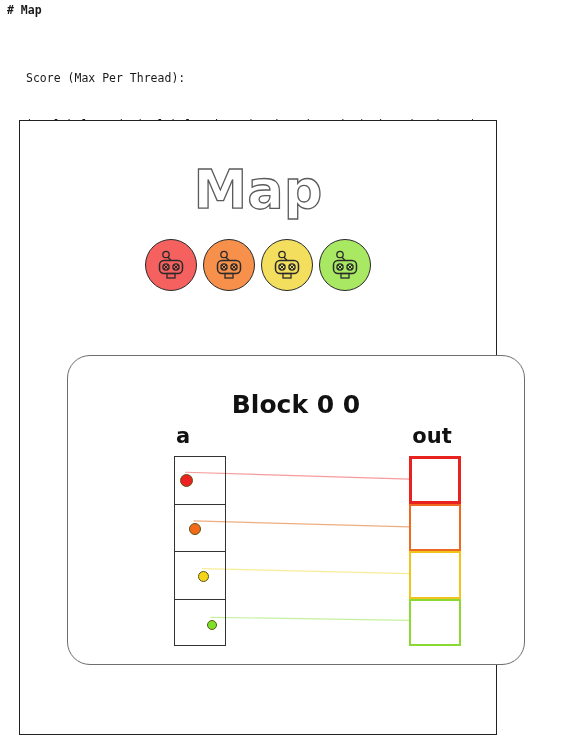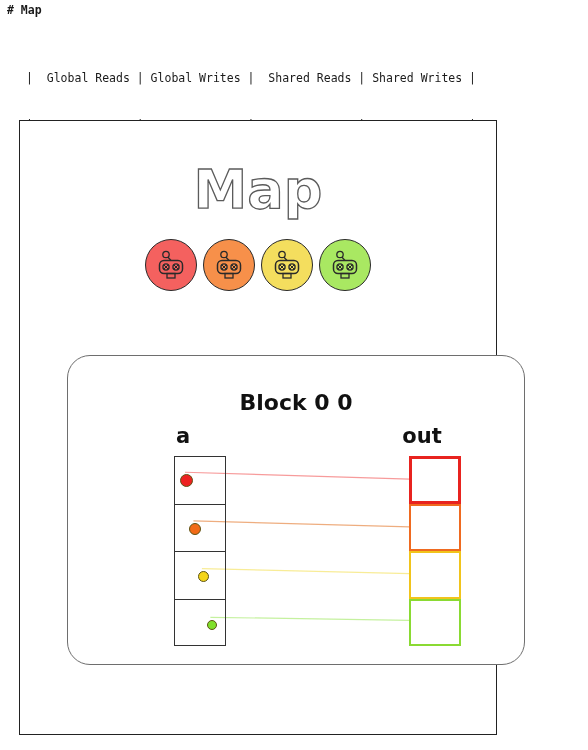"Score (Max Per Thread):" span.score-row { html: none -> <span>Score (Max Per Thread):</span> }
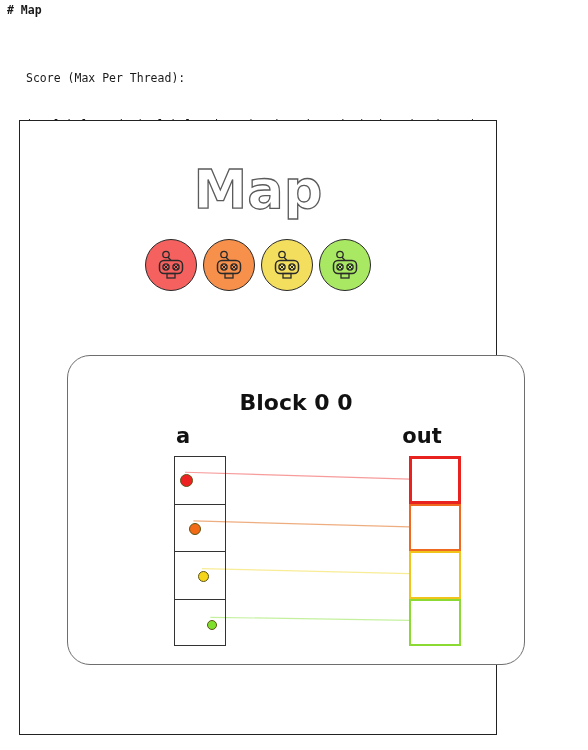"Block 0 0" .block-title { font-size: 22px -> 25px }
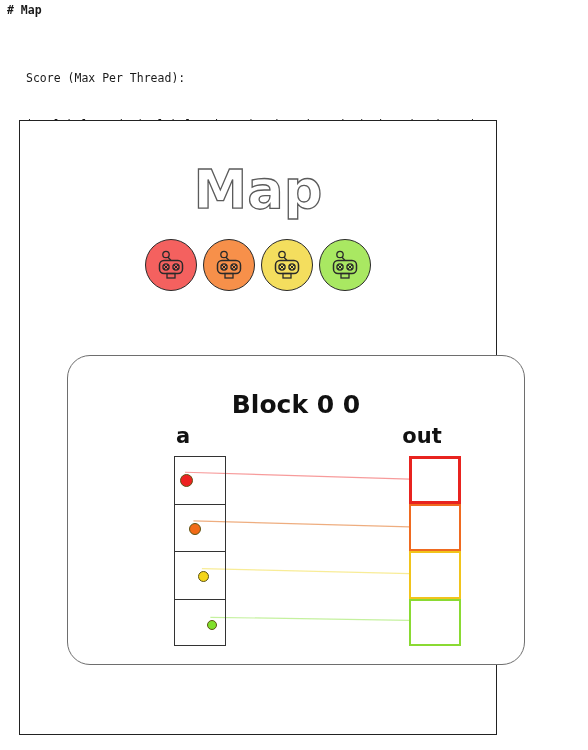"out" .arr-label.out { left: 324px -> 334px }
